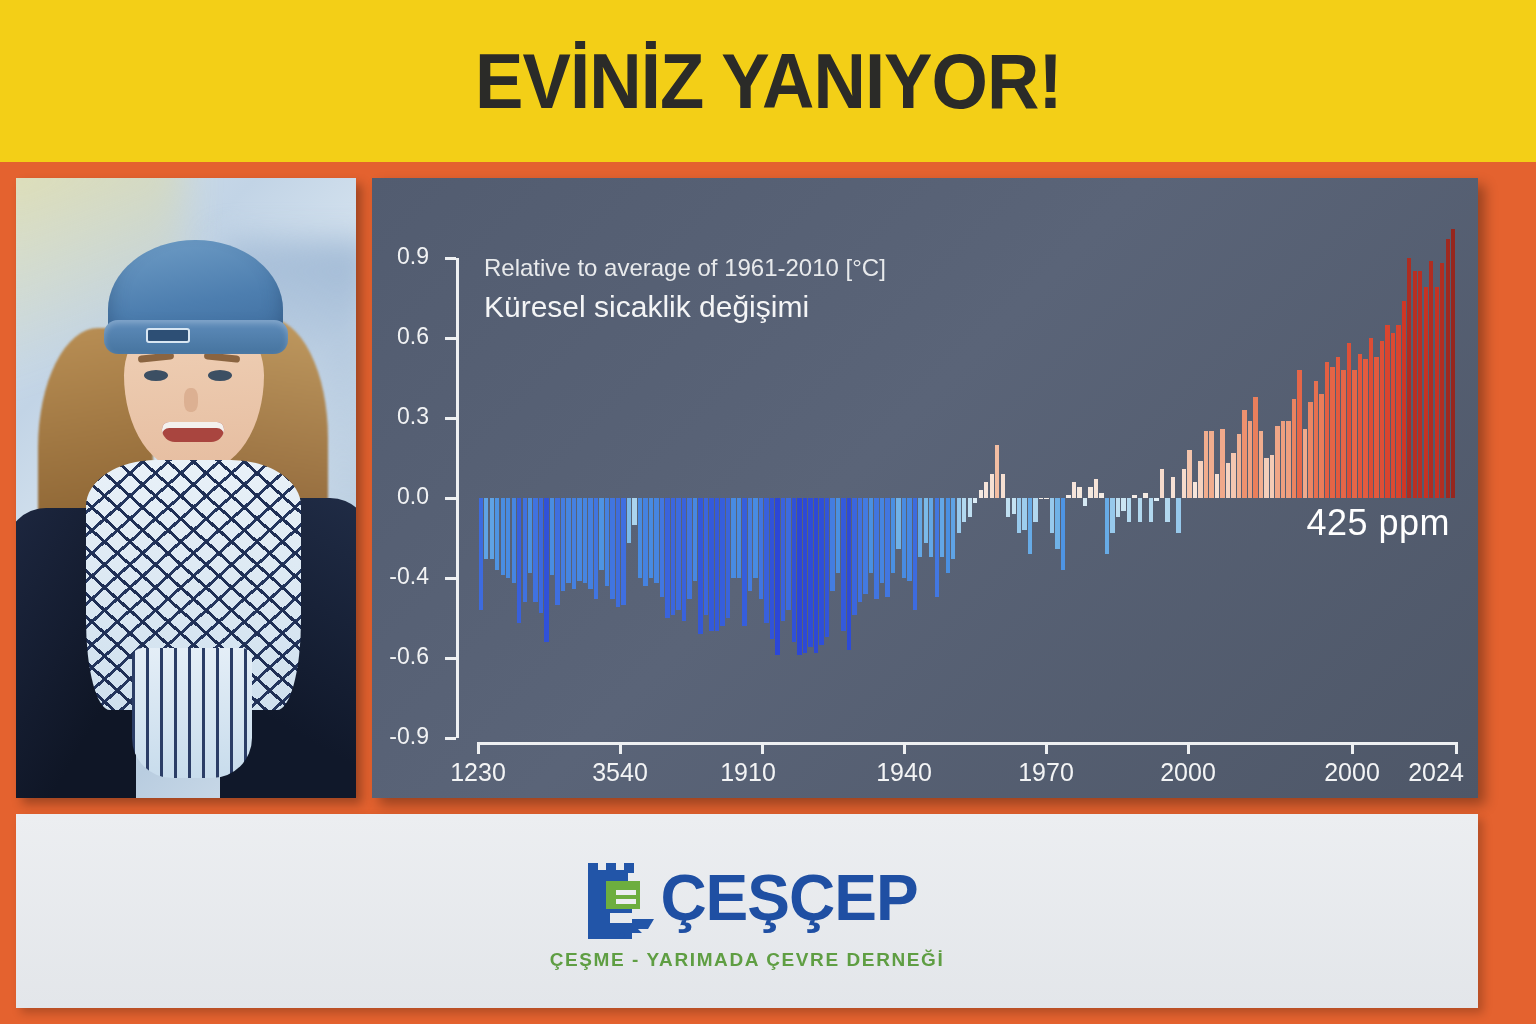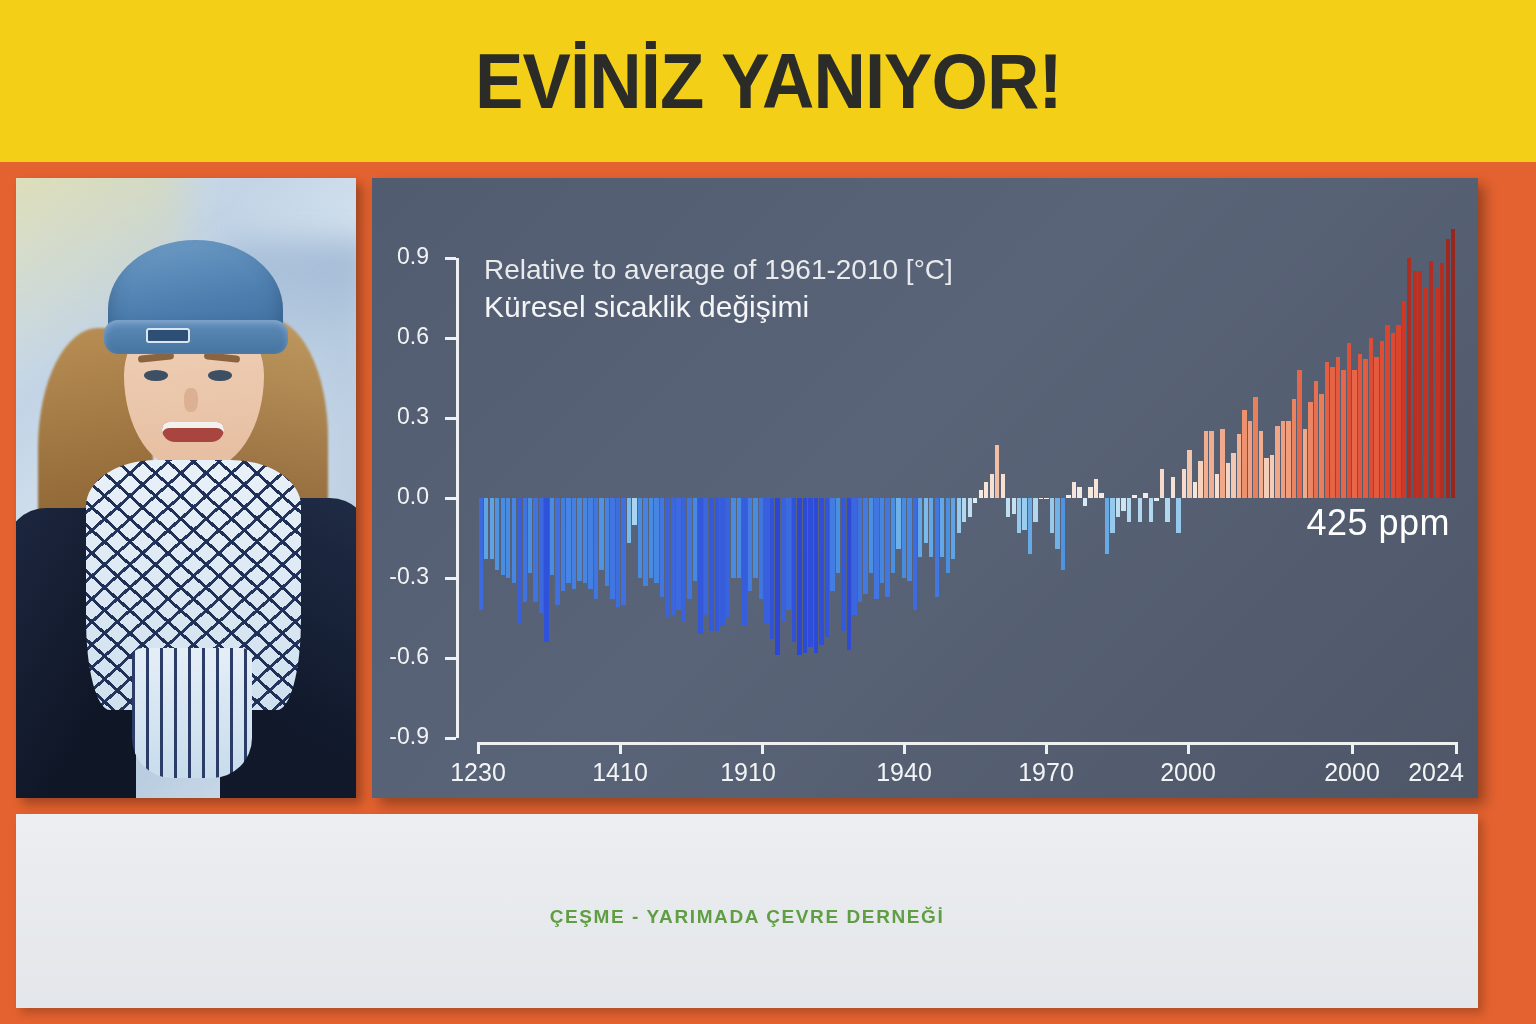"Relative to average of 1961-2010" .chart-sub { font-size: 28px -> 24px }
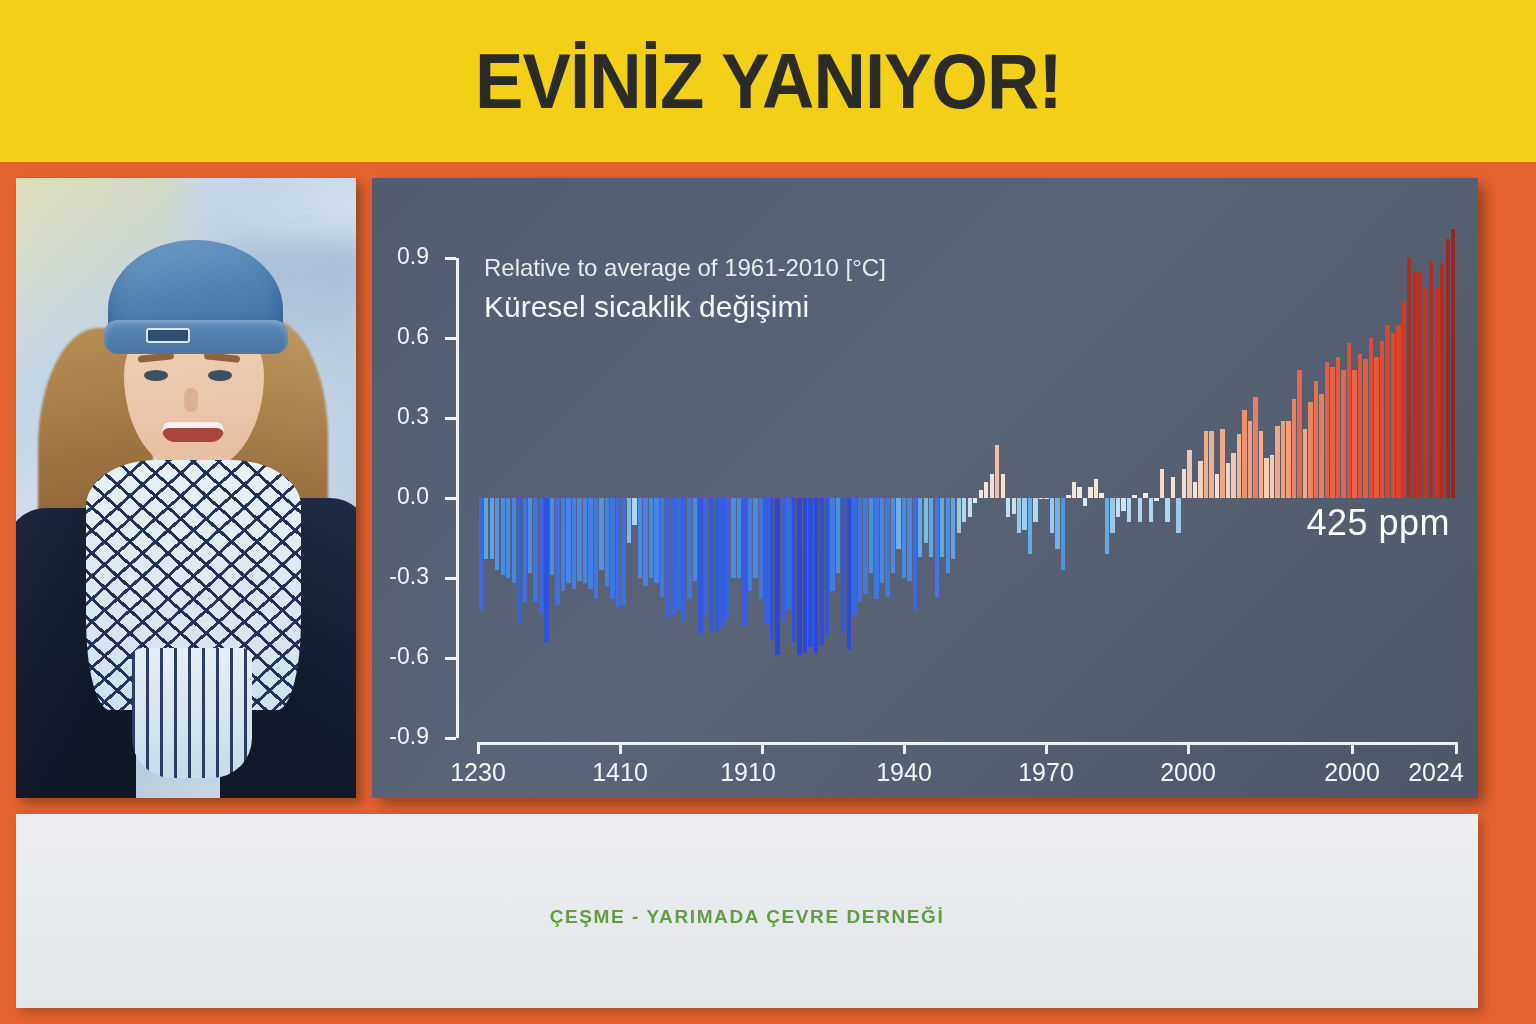"-0.3" div.ylab { text: -0.3 -> -0.4 }
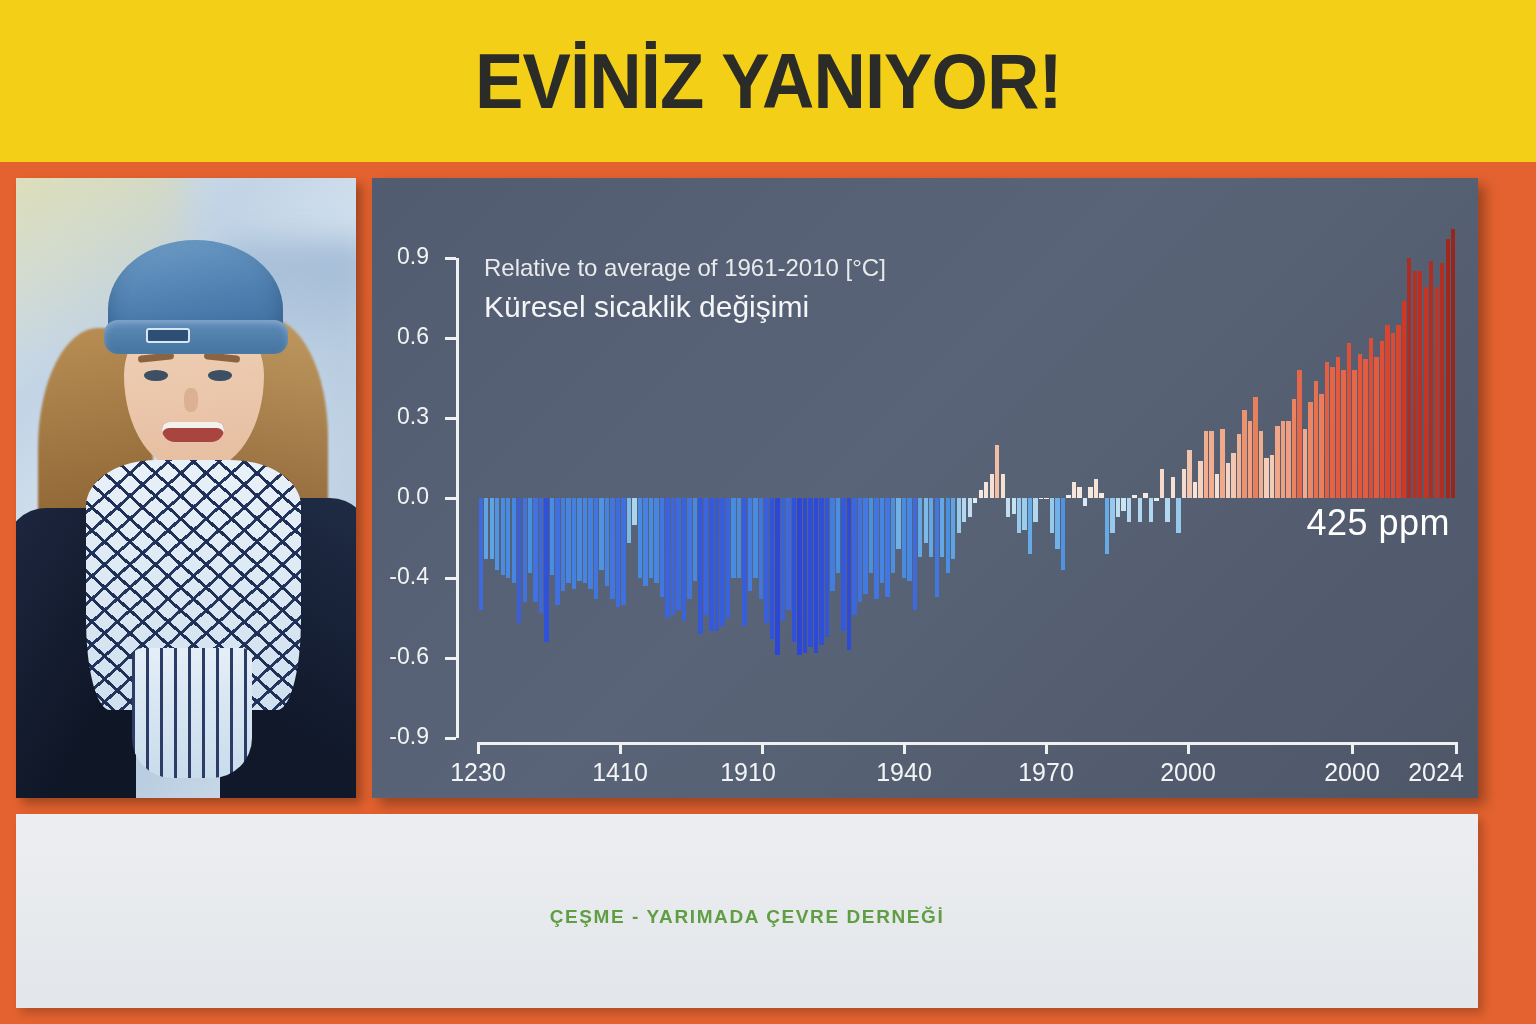"1410" div.xlab { text: 1410 -> 3540 }
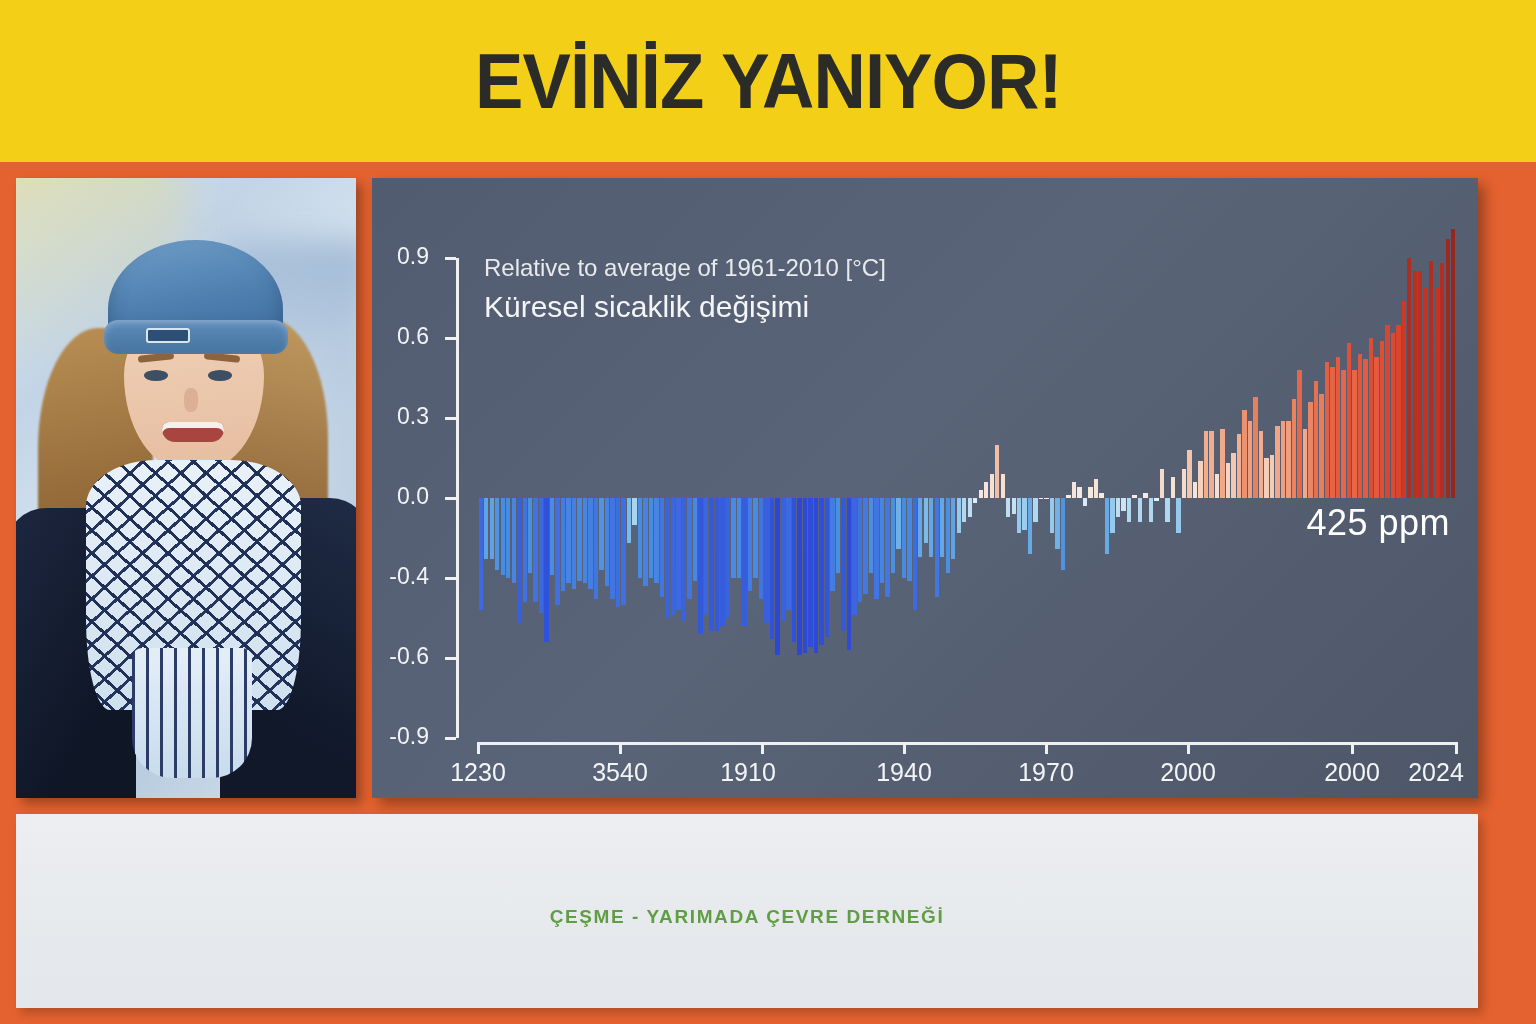"ÇEŞÇEP" div.logo-row { html: none -> <div> <div> <svg> <path></path> <rect></rect> <rect></rect> <rect></rect> <path></path> <circle></circle> </svg> </div> <div>ÇEŞÇEP</div> </div> }
